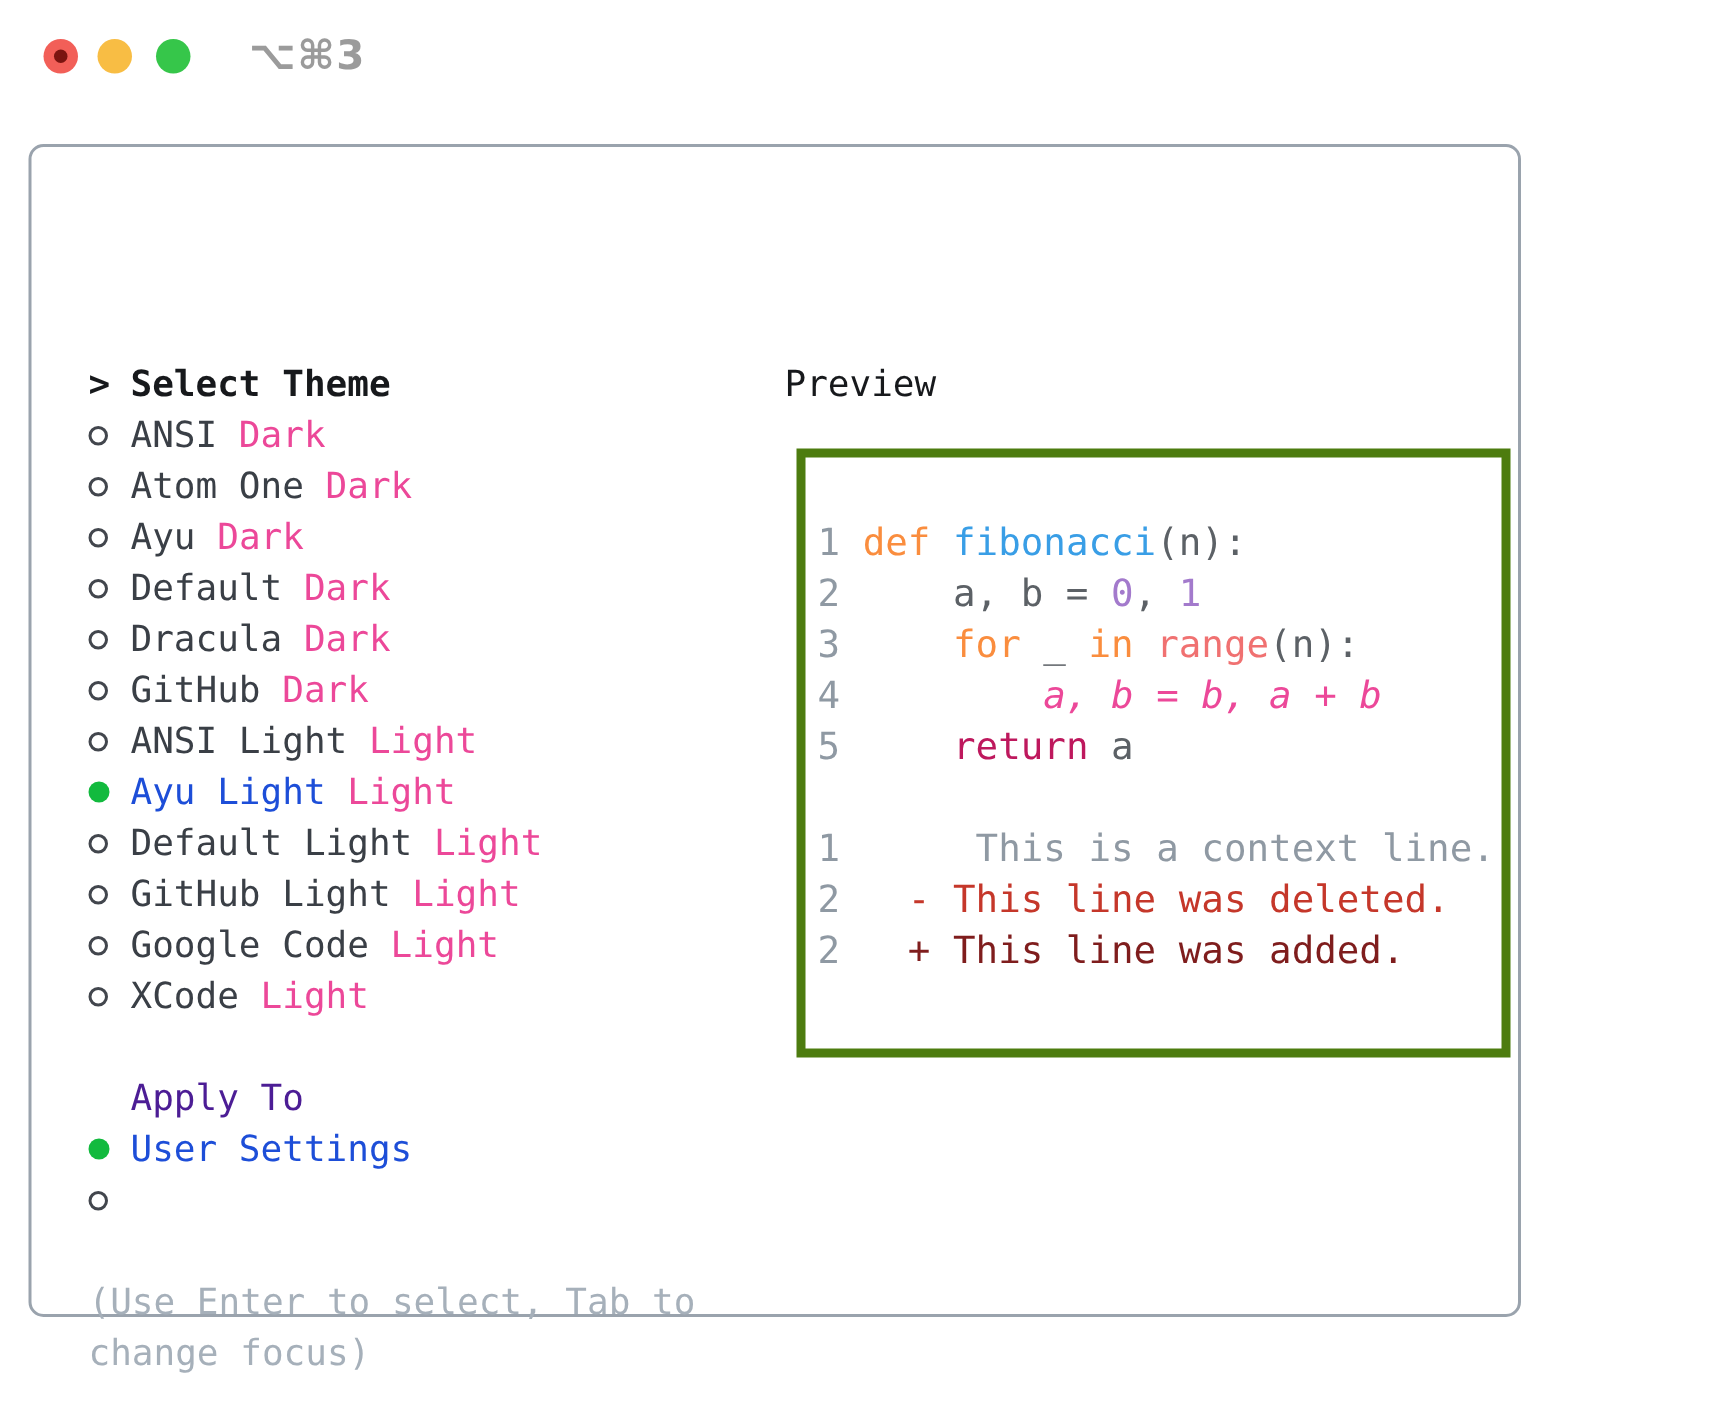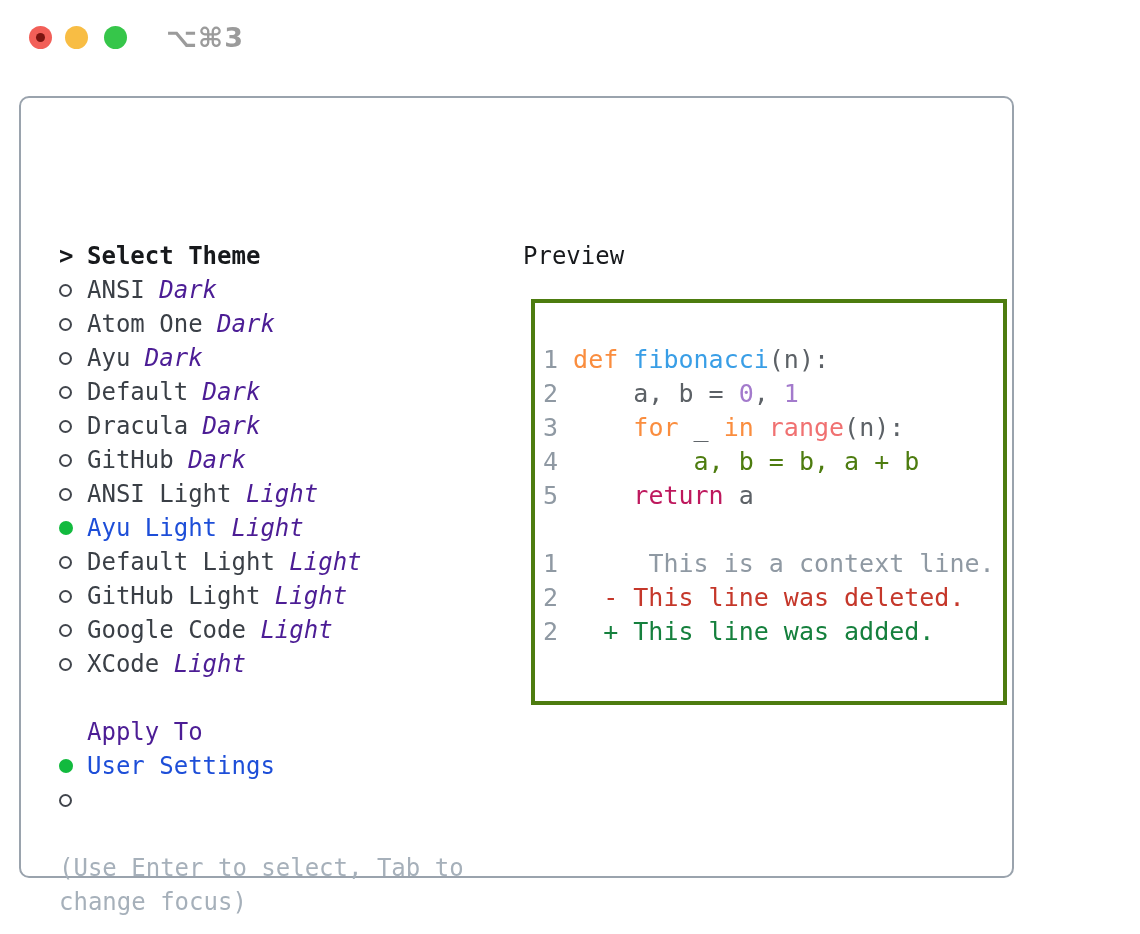"Dark" .t-tag { color: #4c1d95 -> #ec4899; font-style: italic -> none }
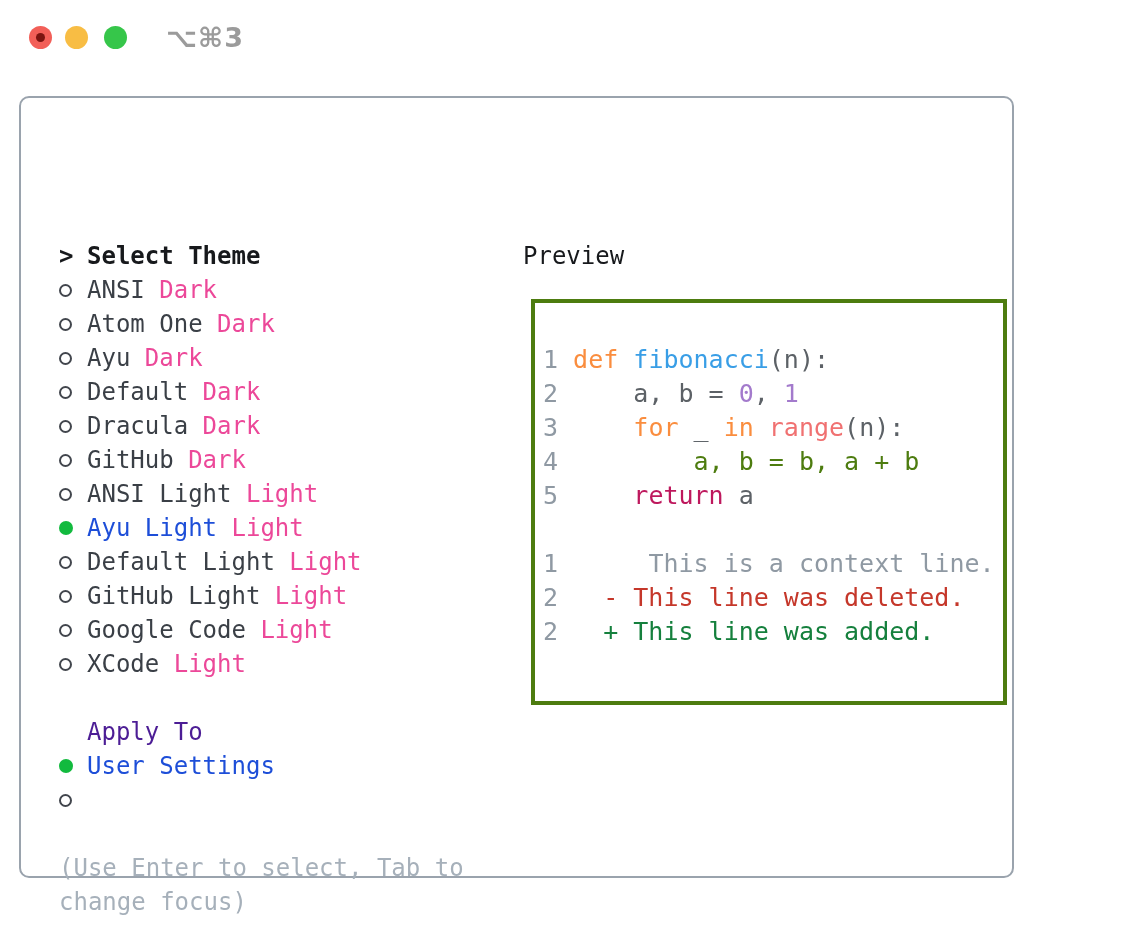"1 def fibonacci(n):" .preview-box { border: 4px solid #4d7c0f -> 6px solid #4d7c0f }
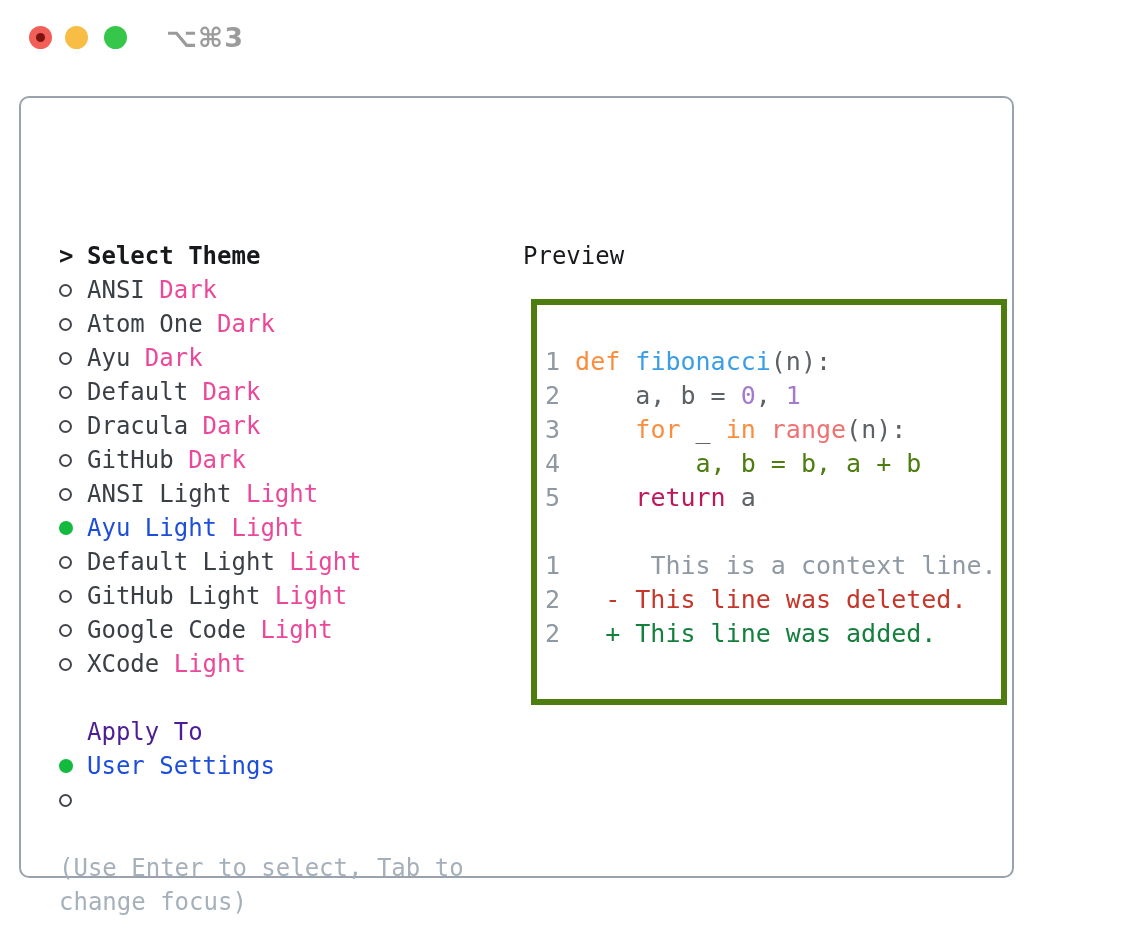"a, b = b, a" span { color: #4d7c0f -> #ec4899; font-style: none -> italic }
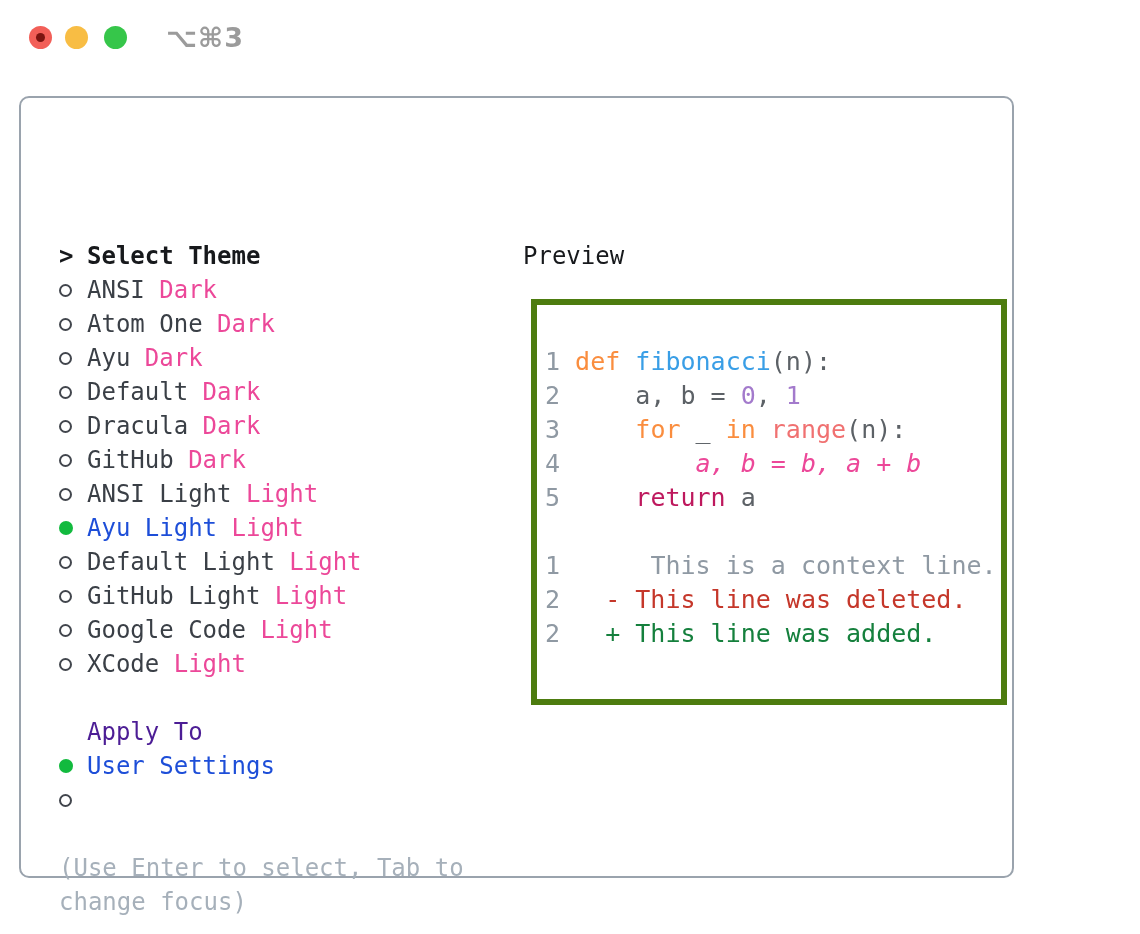"+ This line was added." span { color: #15803d -> #7f1d1d }
